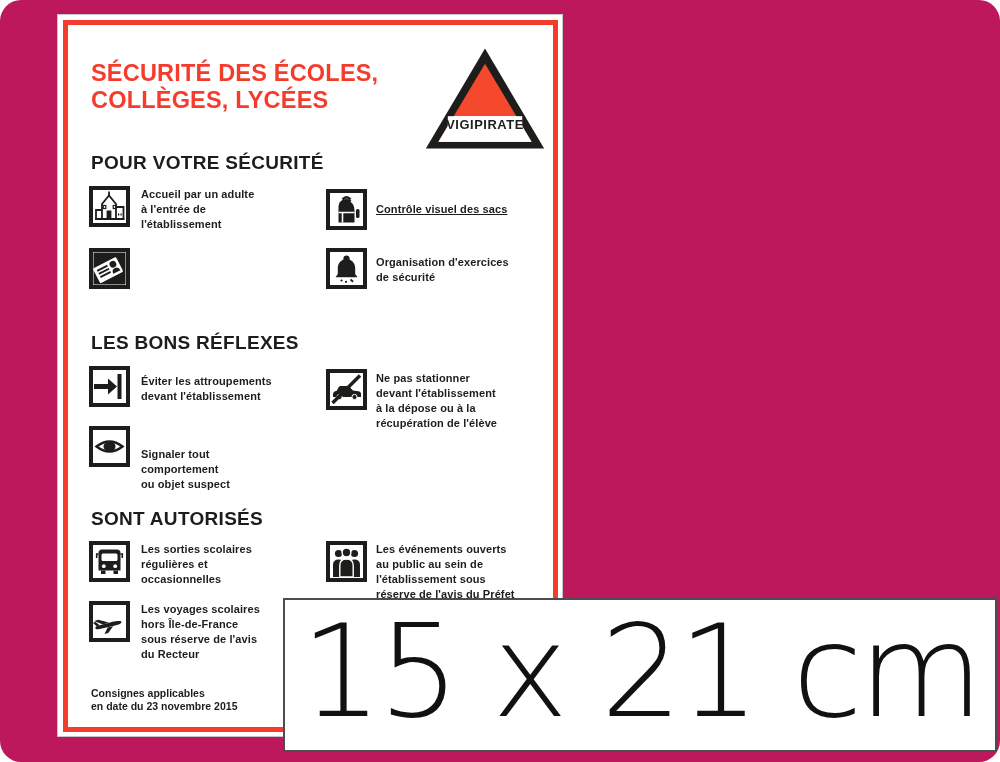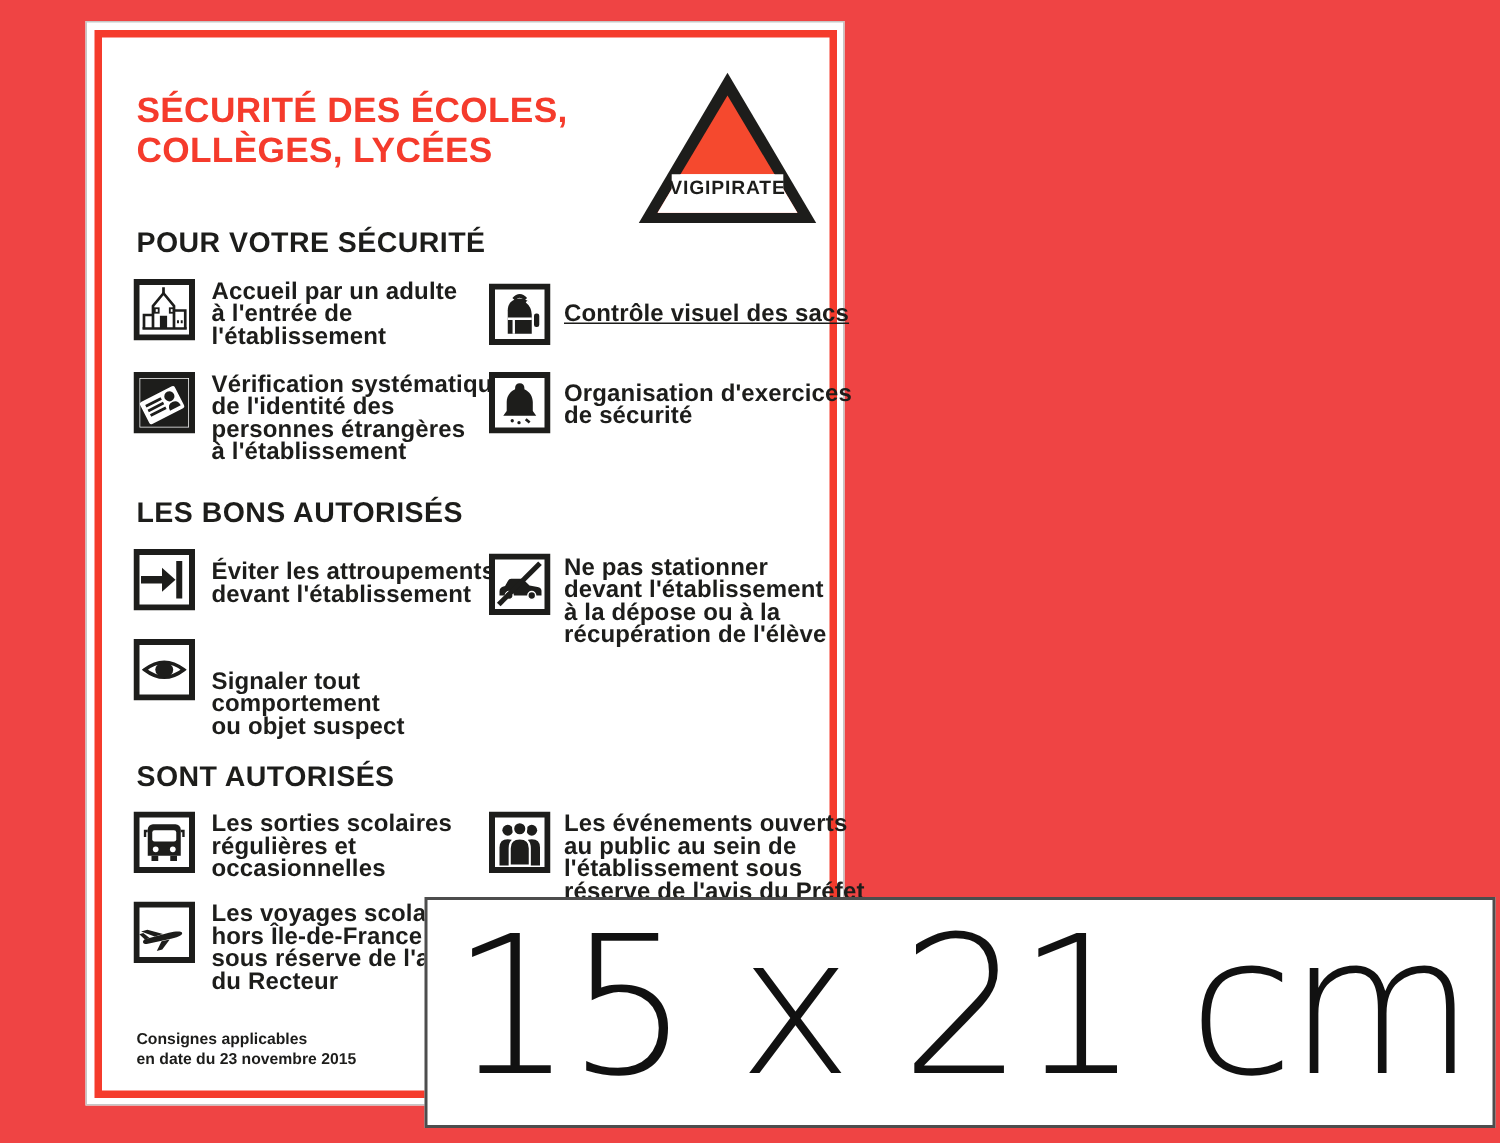"SÉCURITÉ DES ÉCOLES," #stage { background: #ef4444 -> #be185d; border-radius: none -> 21px }
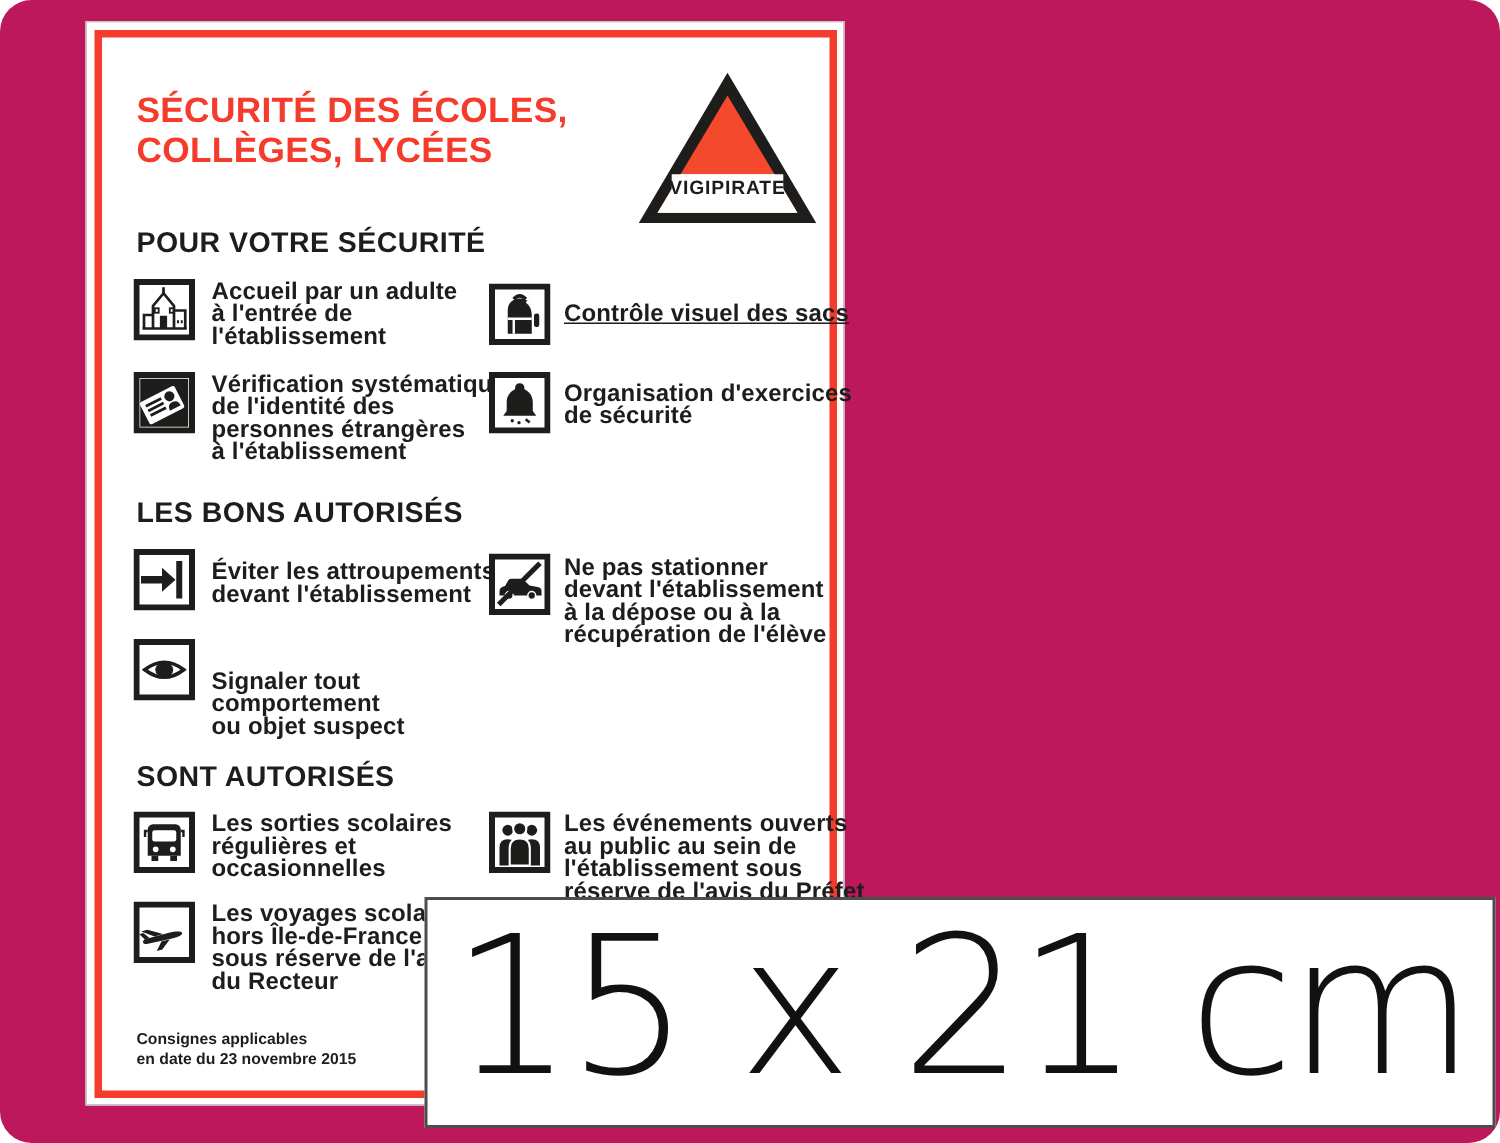"Accueil par un adulte" .item-text { font-size: 16px -> 11px }
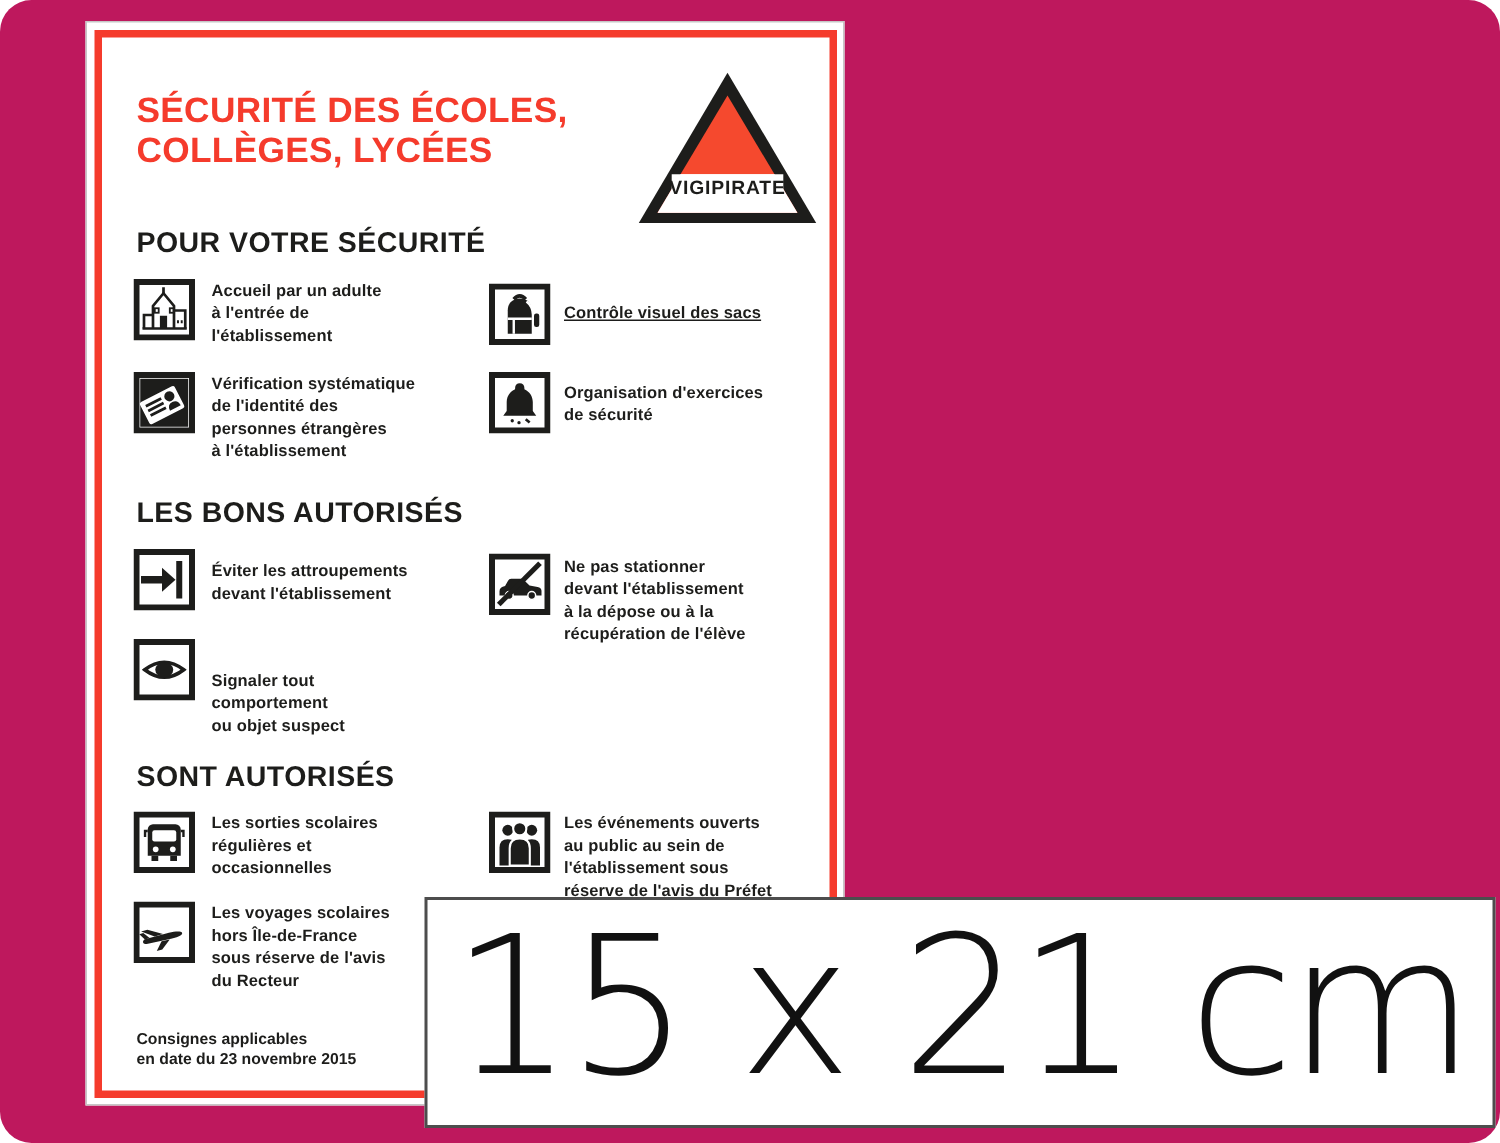"Vérification systématique" div.item-text { html: <div>Vérification systématique de l'identité des personnes étrangères à l'établissement</div> -> none }
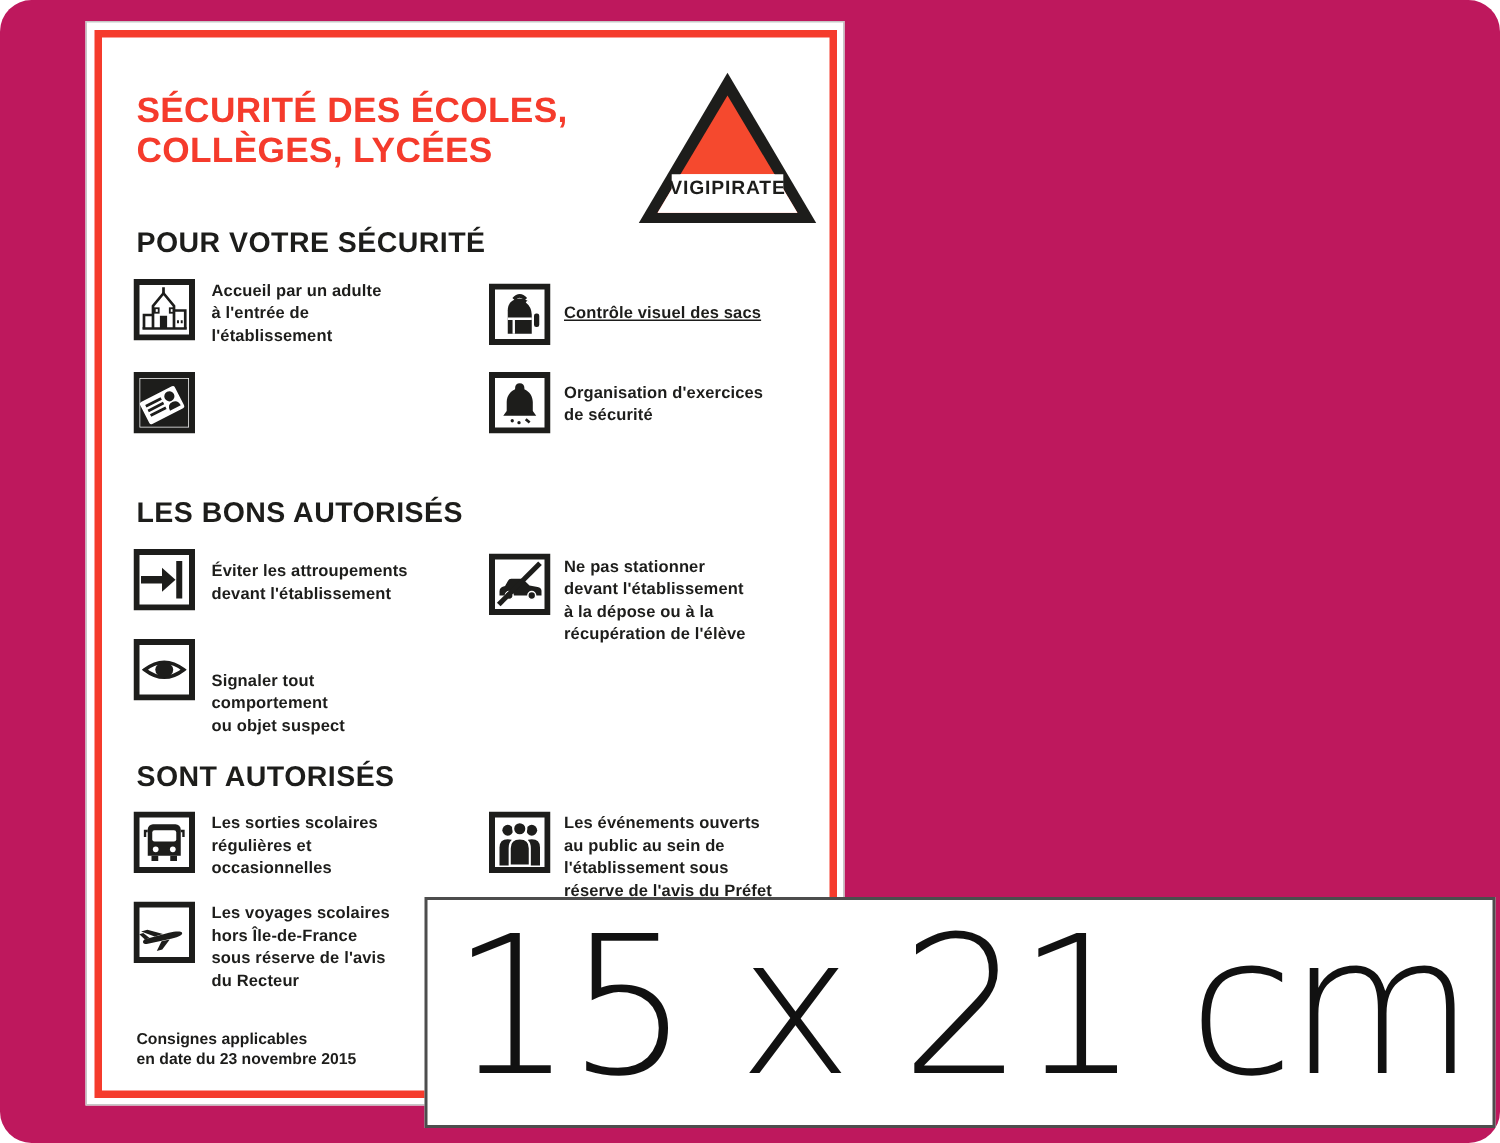"LES BONS AUTORISÉS" div.section-heading { text: AUTORISÉS -> RÉFLEXES }
